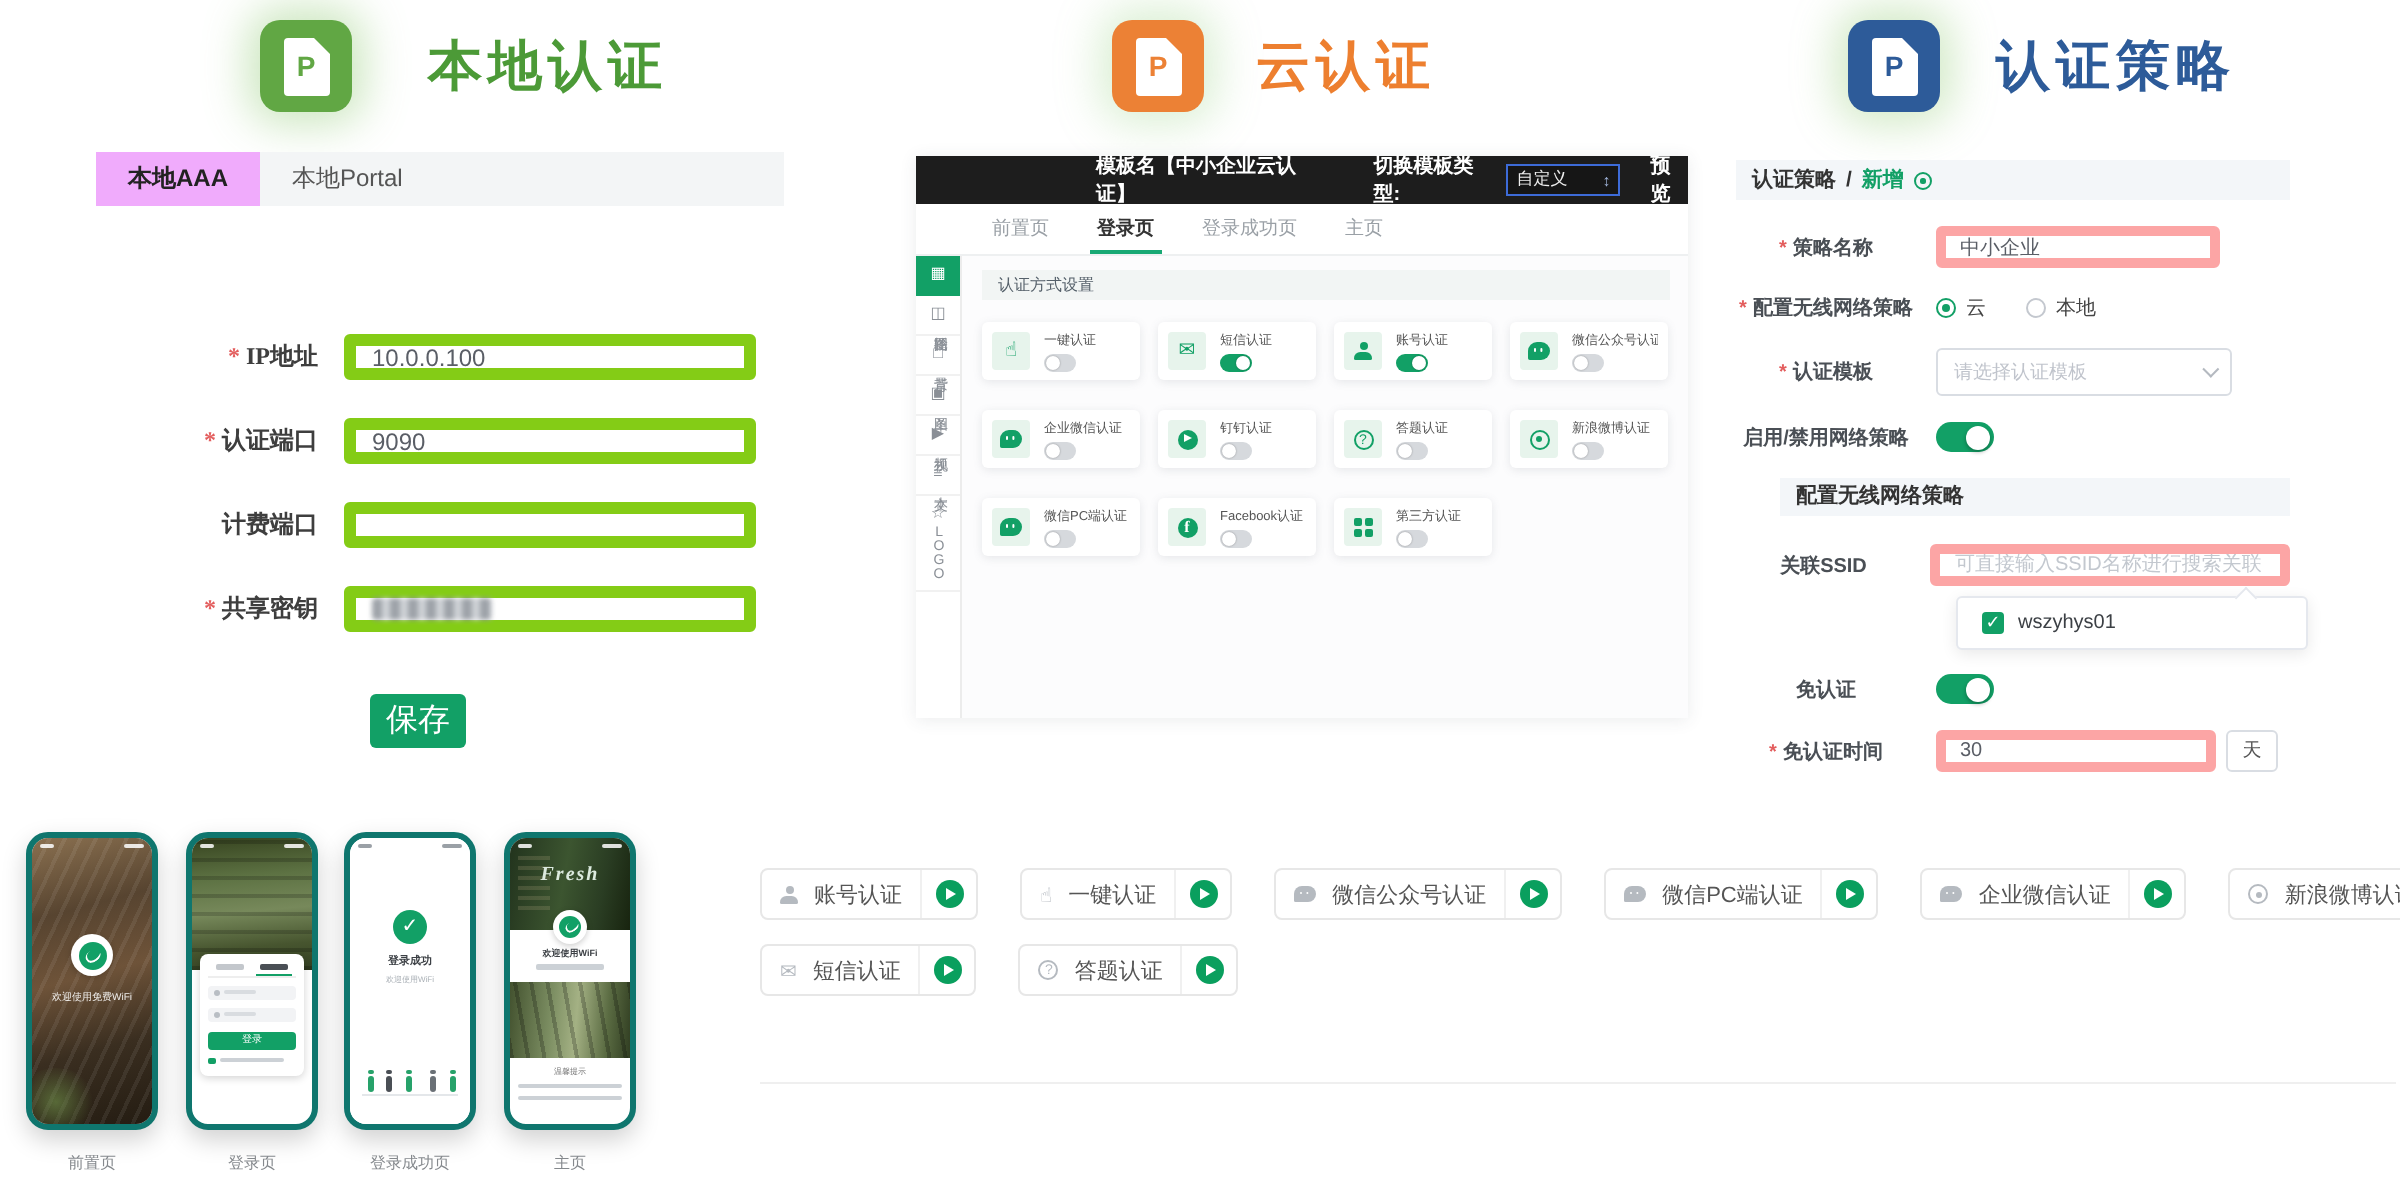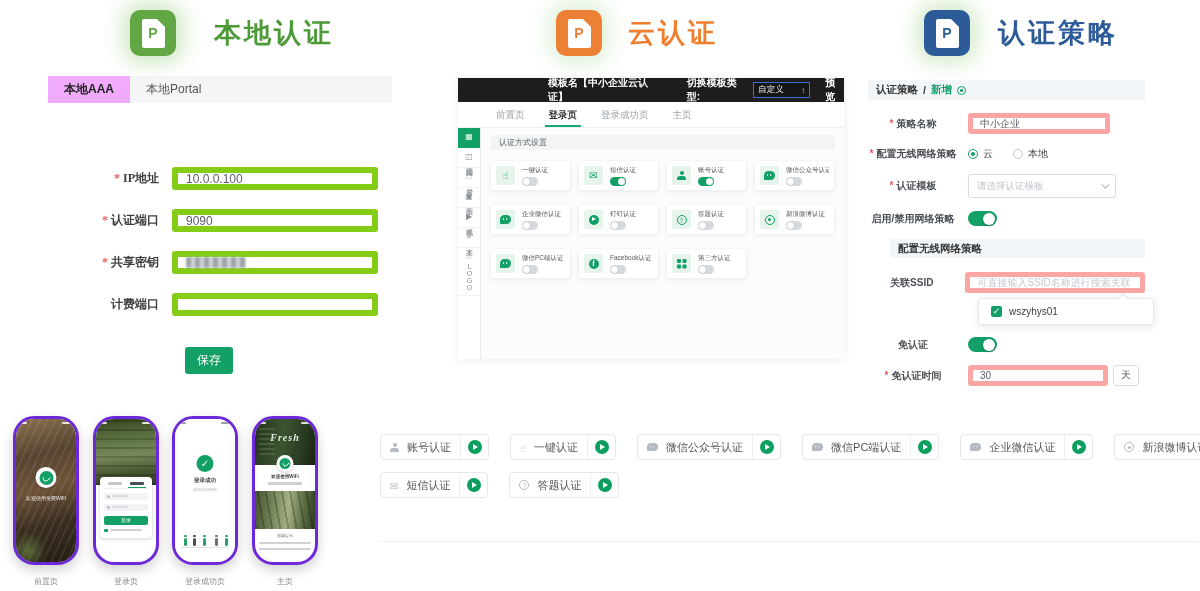"* 共享密钥" div.frow { order: before "计费端口" -> after "计费端口" }
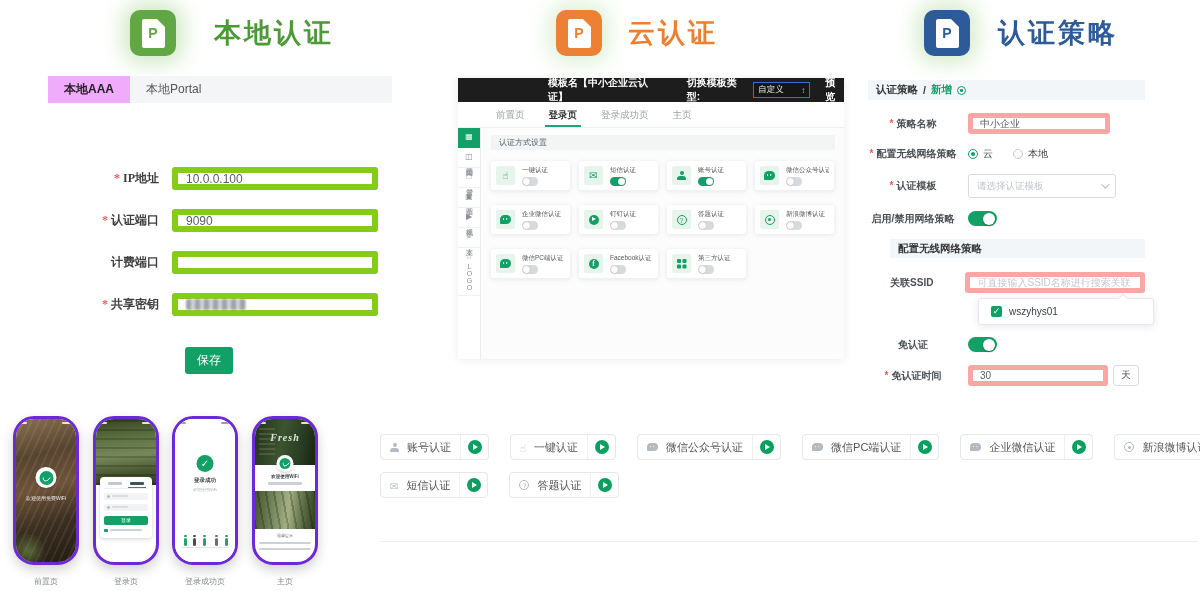"保存" .savebtn { font-size: 12px -> 16px }
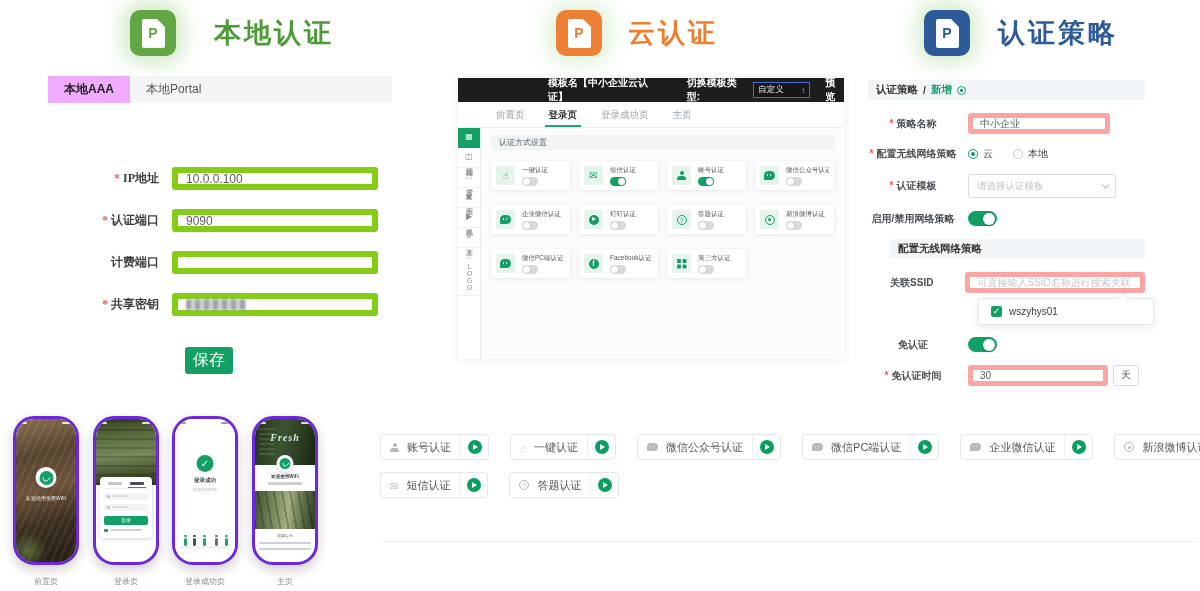"Fresh" .phone { border: 3px solid #6d28d9 -> 3px solid #0f766e; border-radius: 21px -> 11px }
